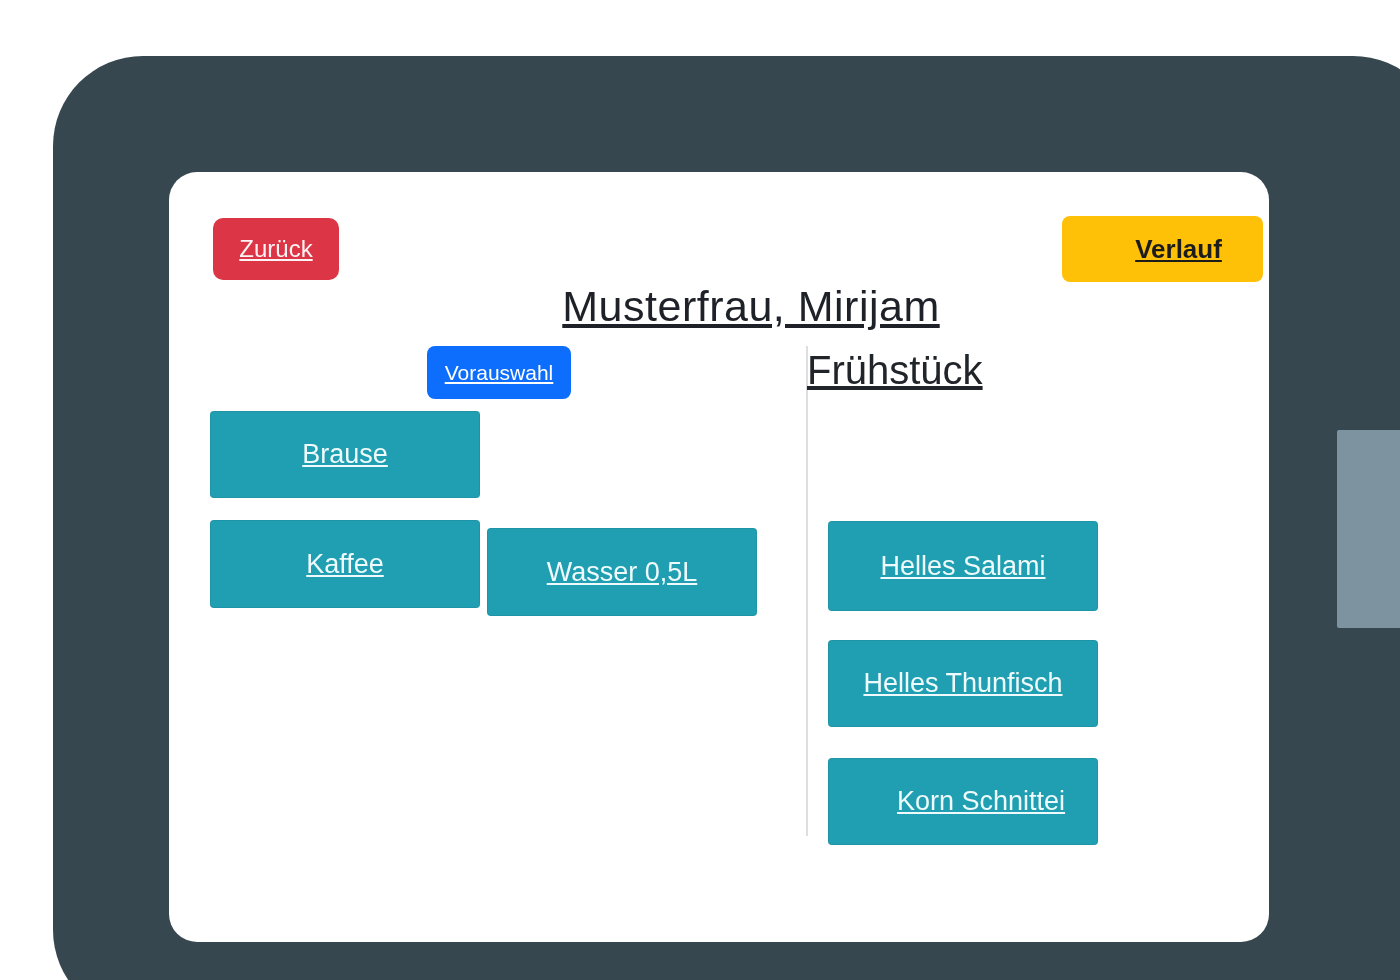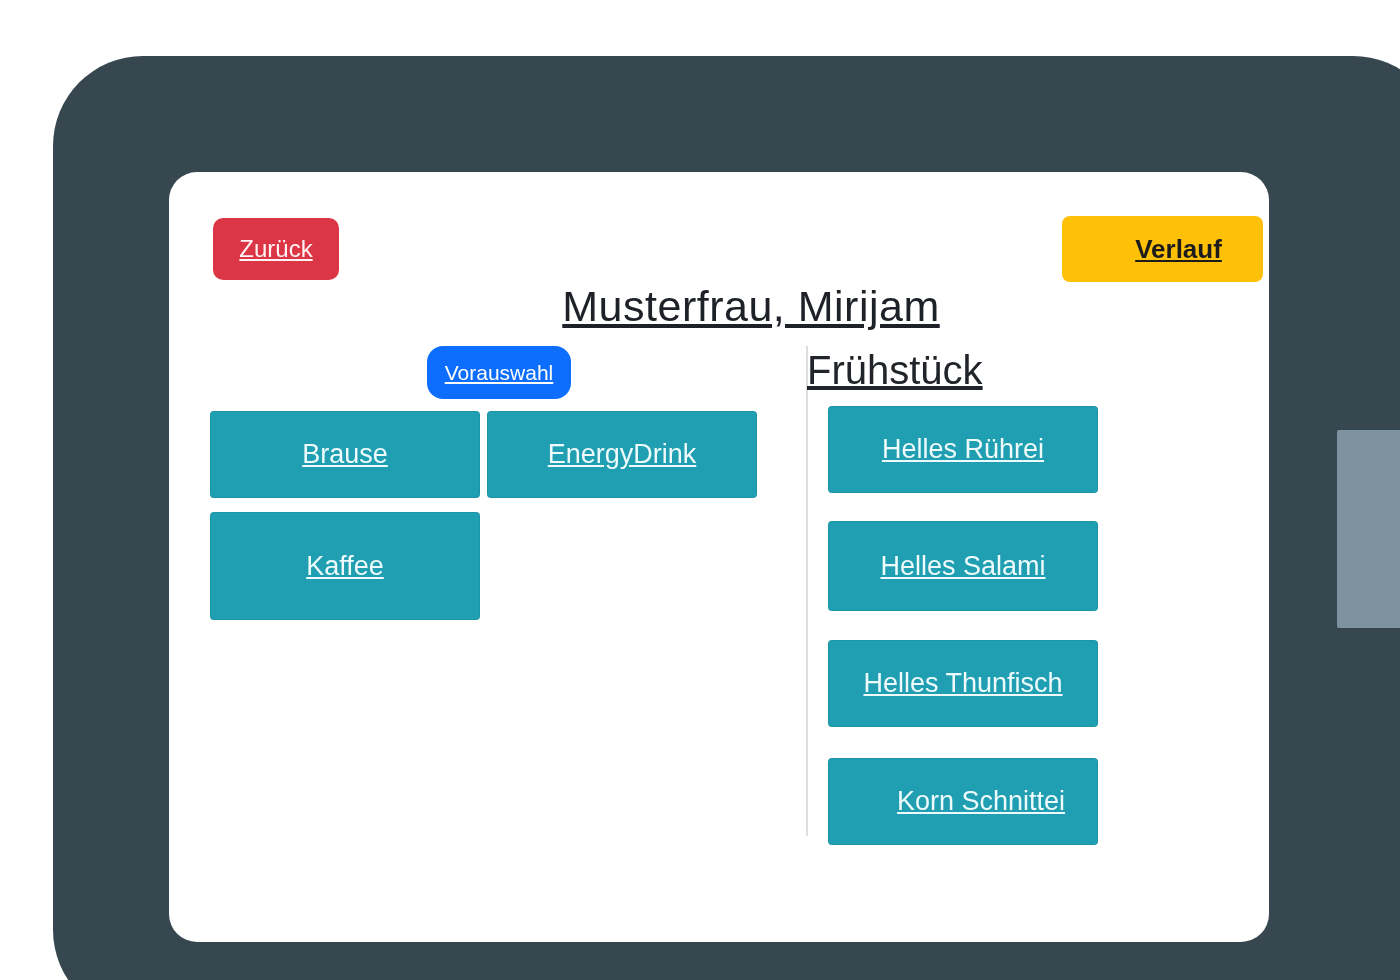"Vorauswahl" .btn-preselect { border-radius: 16px -> 8px }
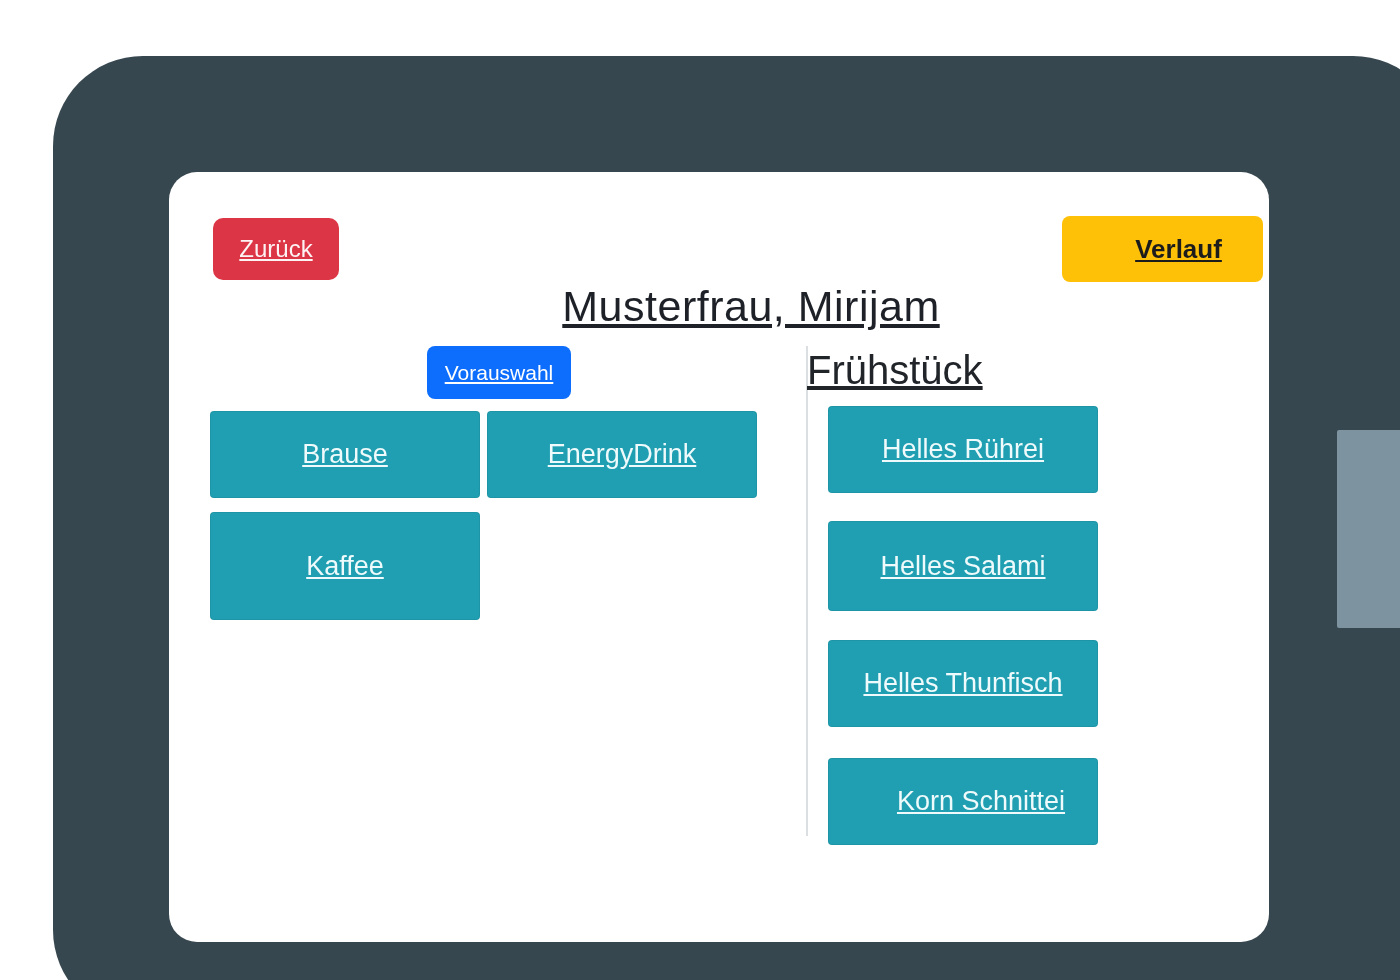"EnergyDrink" button.btn { html: <button>EnergyDrink</button> -> none }
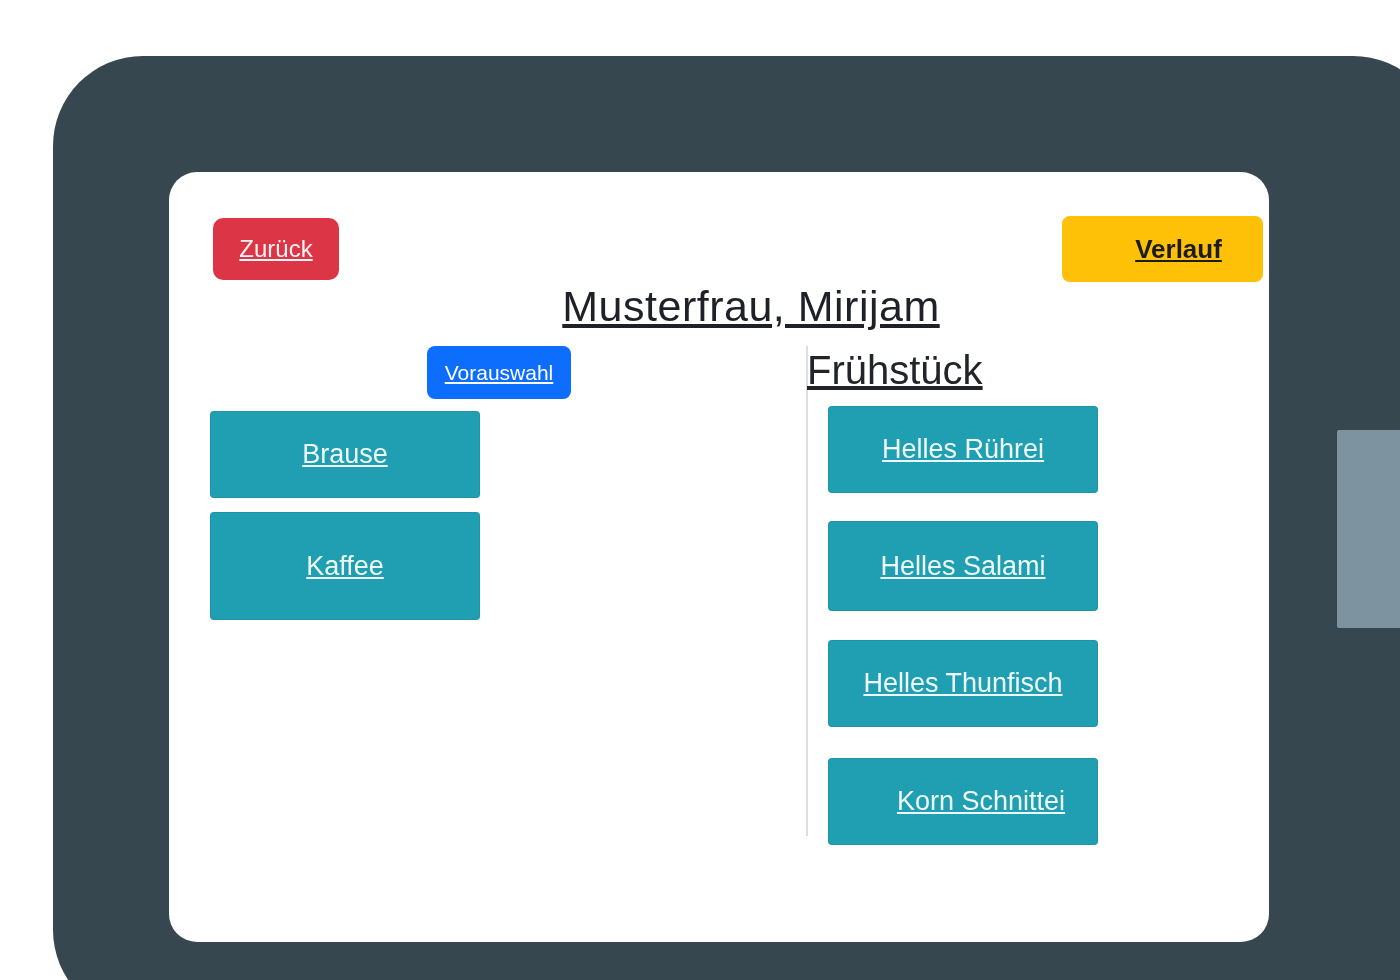"Helles Rührei" button.btn { html: <button>Helles Rührei</button> -> none }
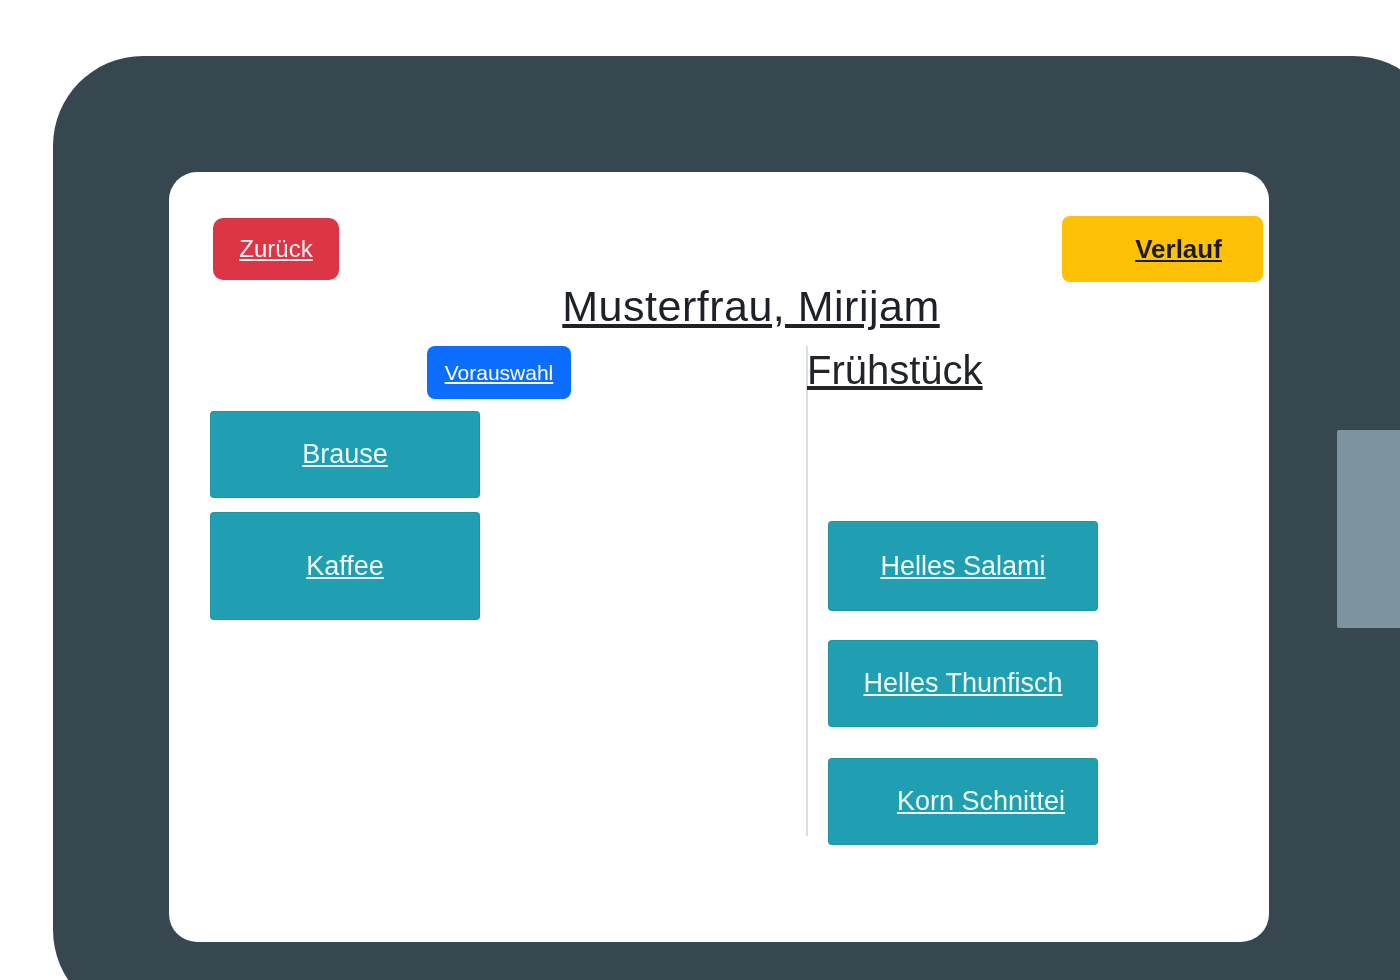"Kaffee" .pos-kaffee { height: 108px -> 88px; top: 324px -> 332px }
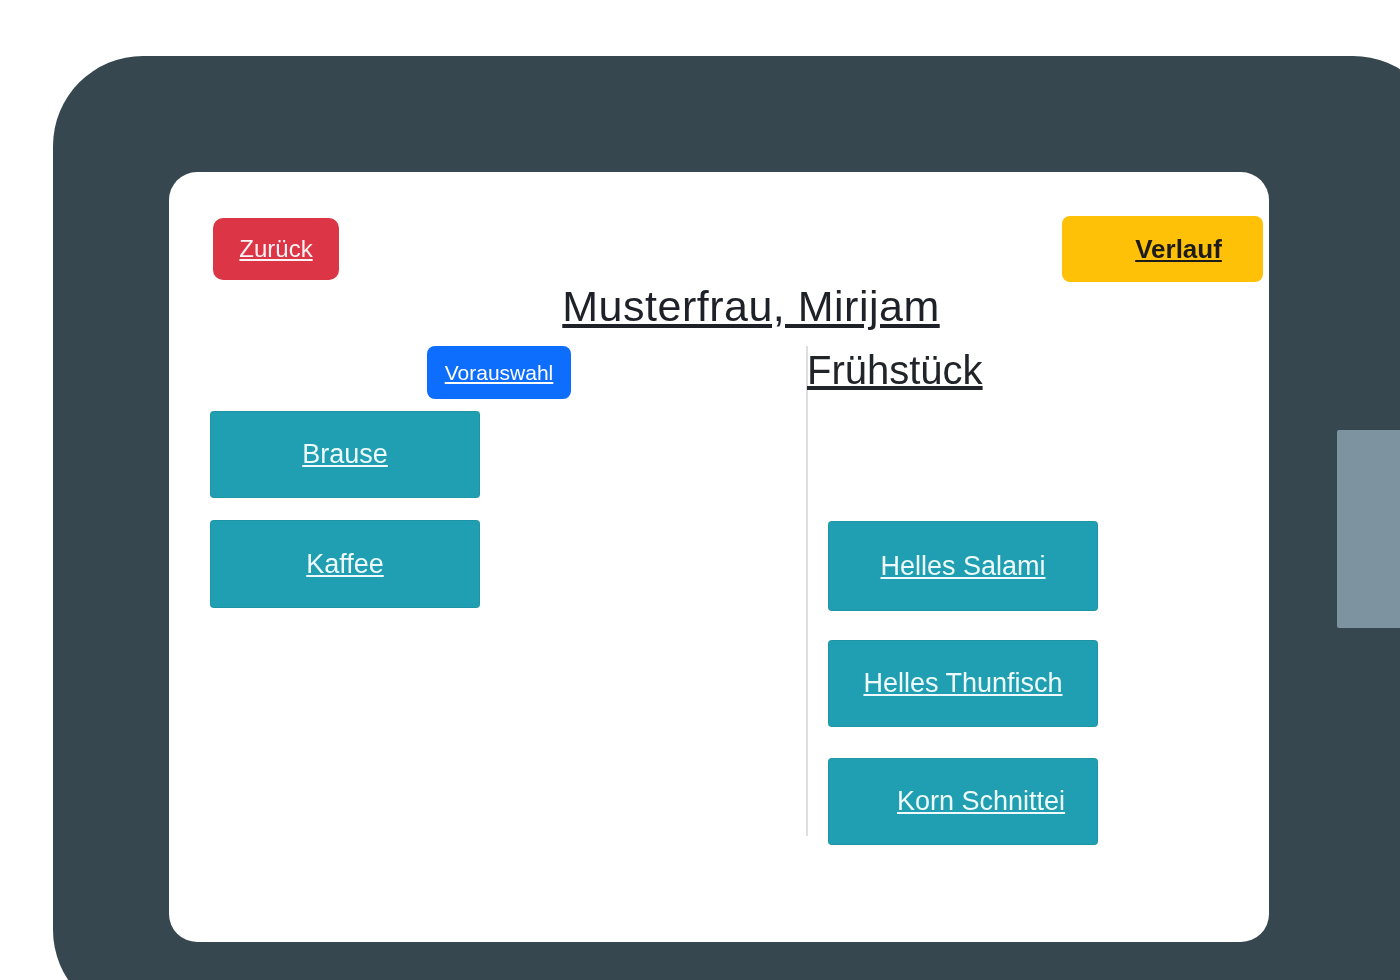"Wasser 0,5L" button.btn { html: none -> <button>Wasser 0,5L</button> }
